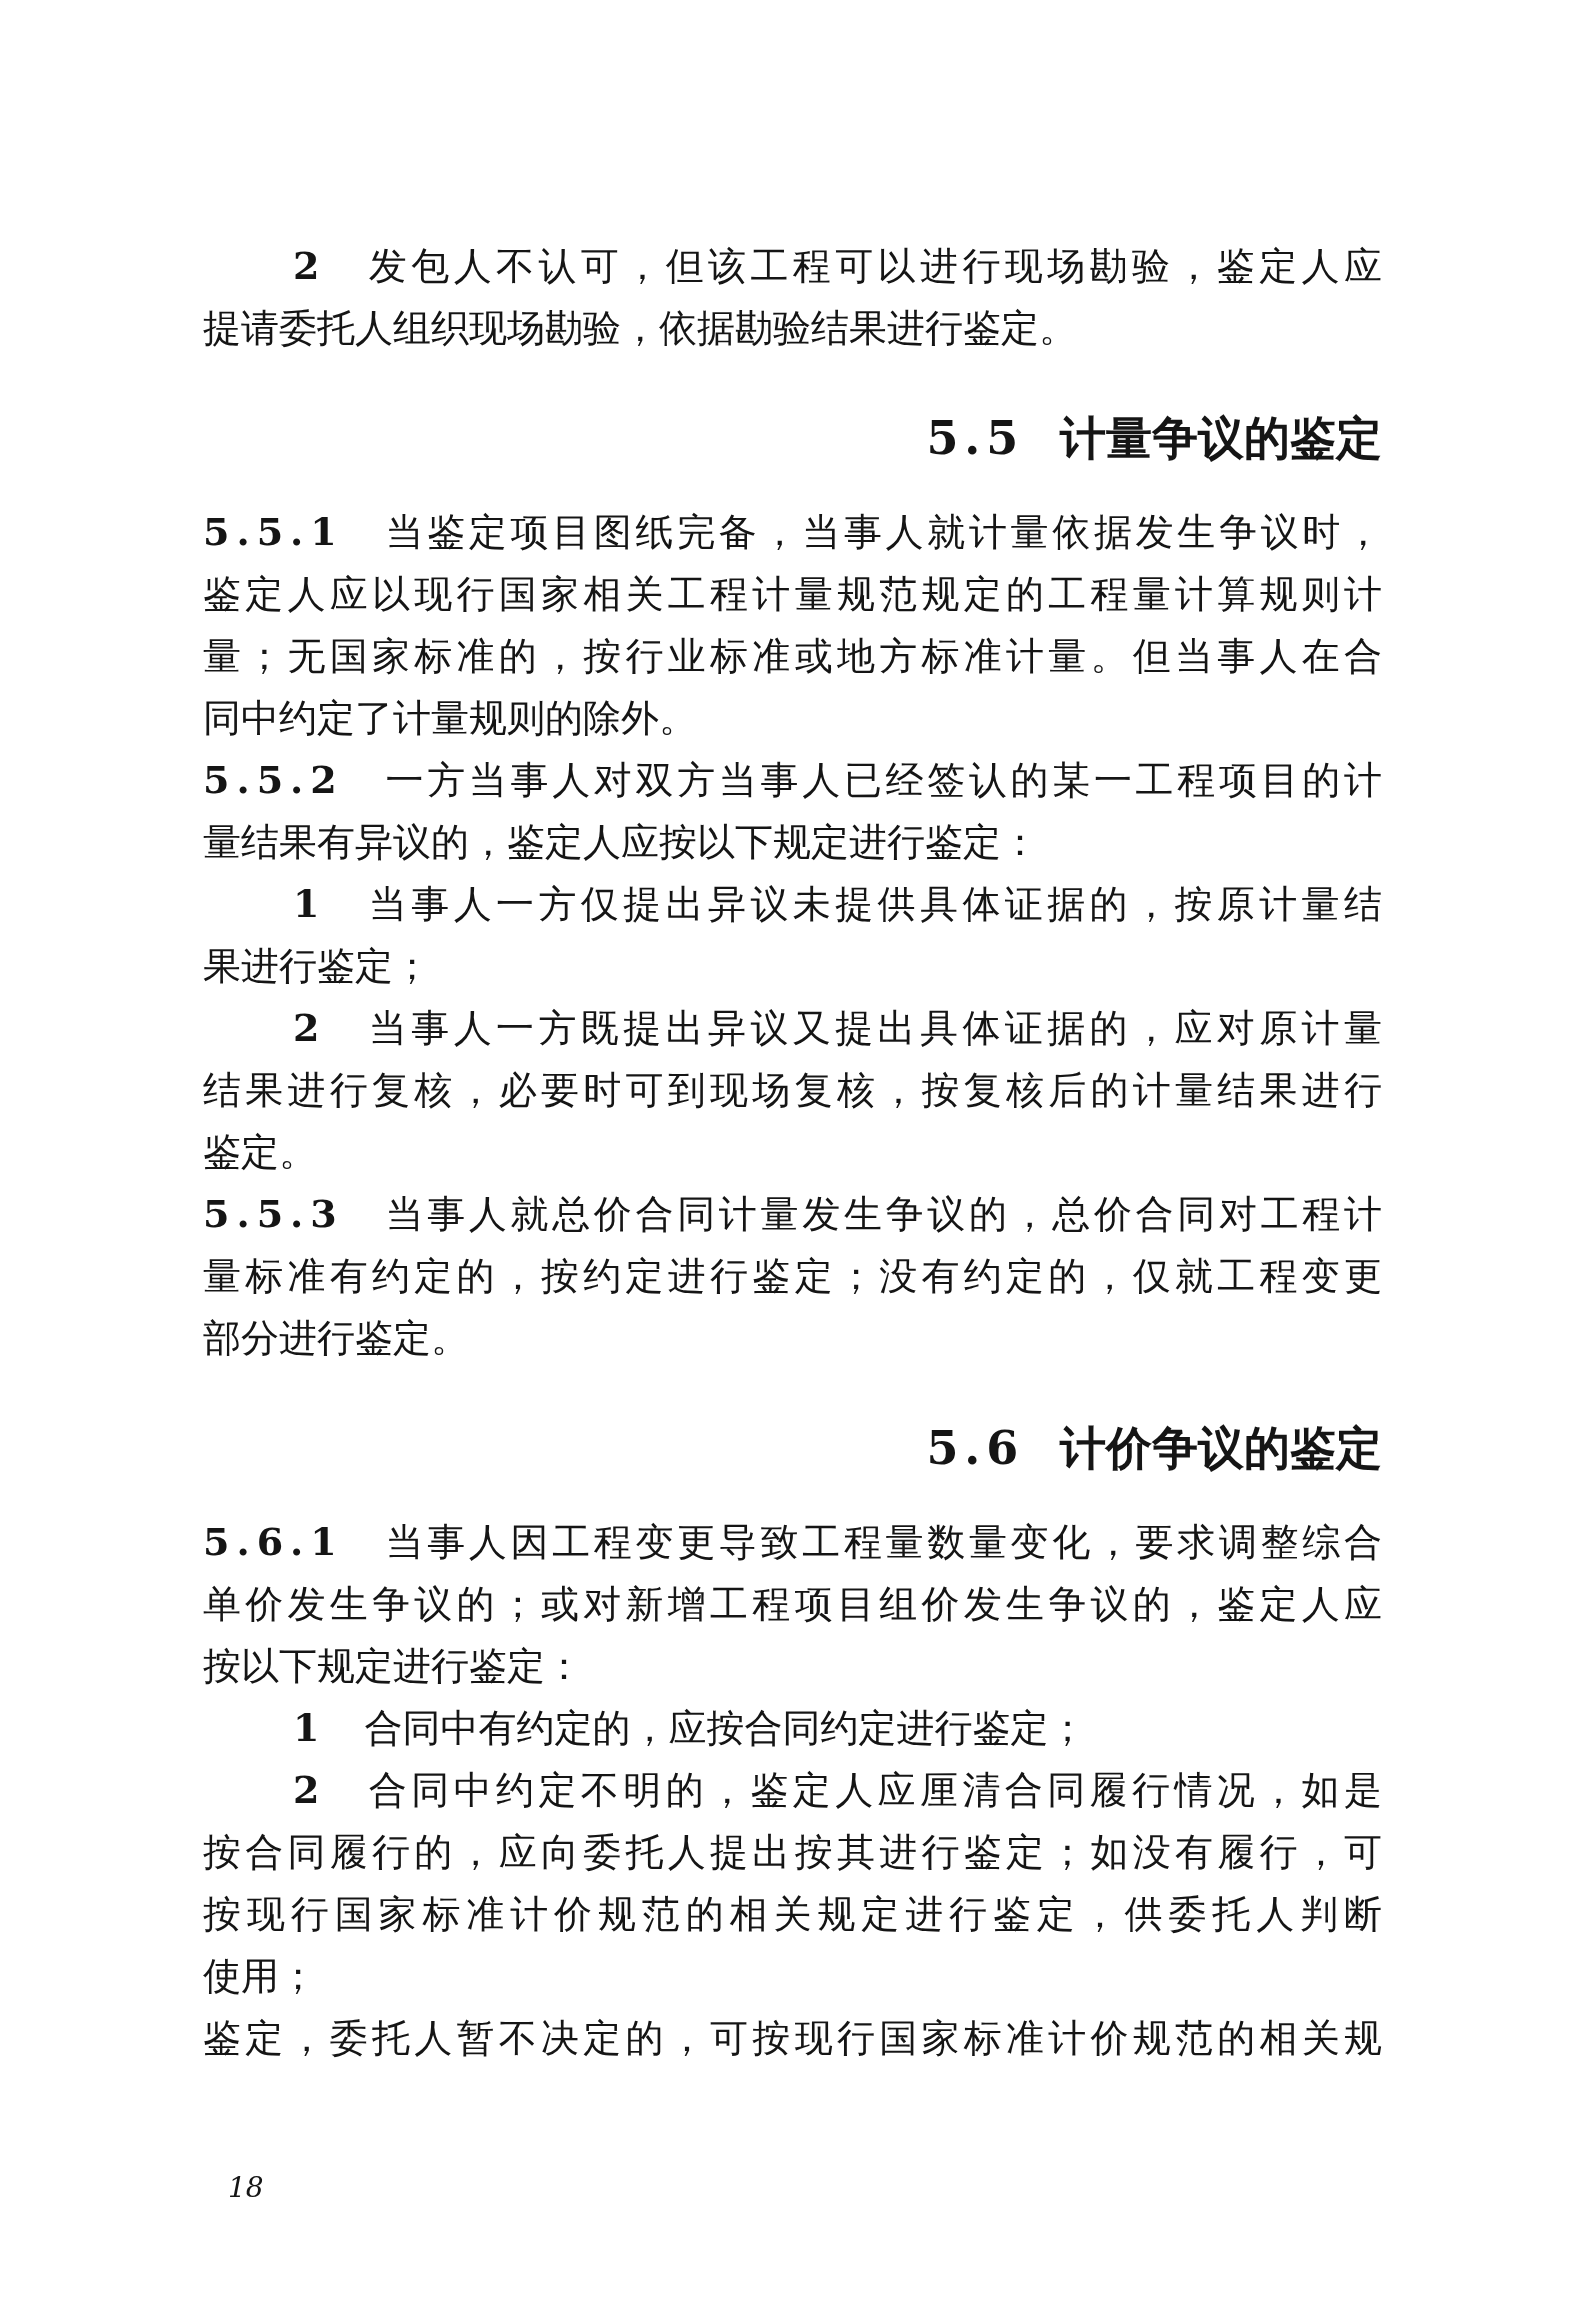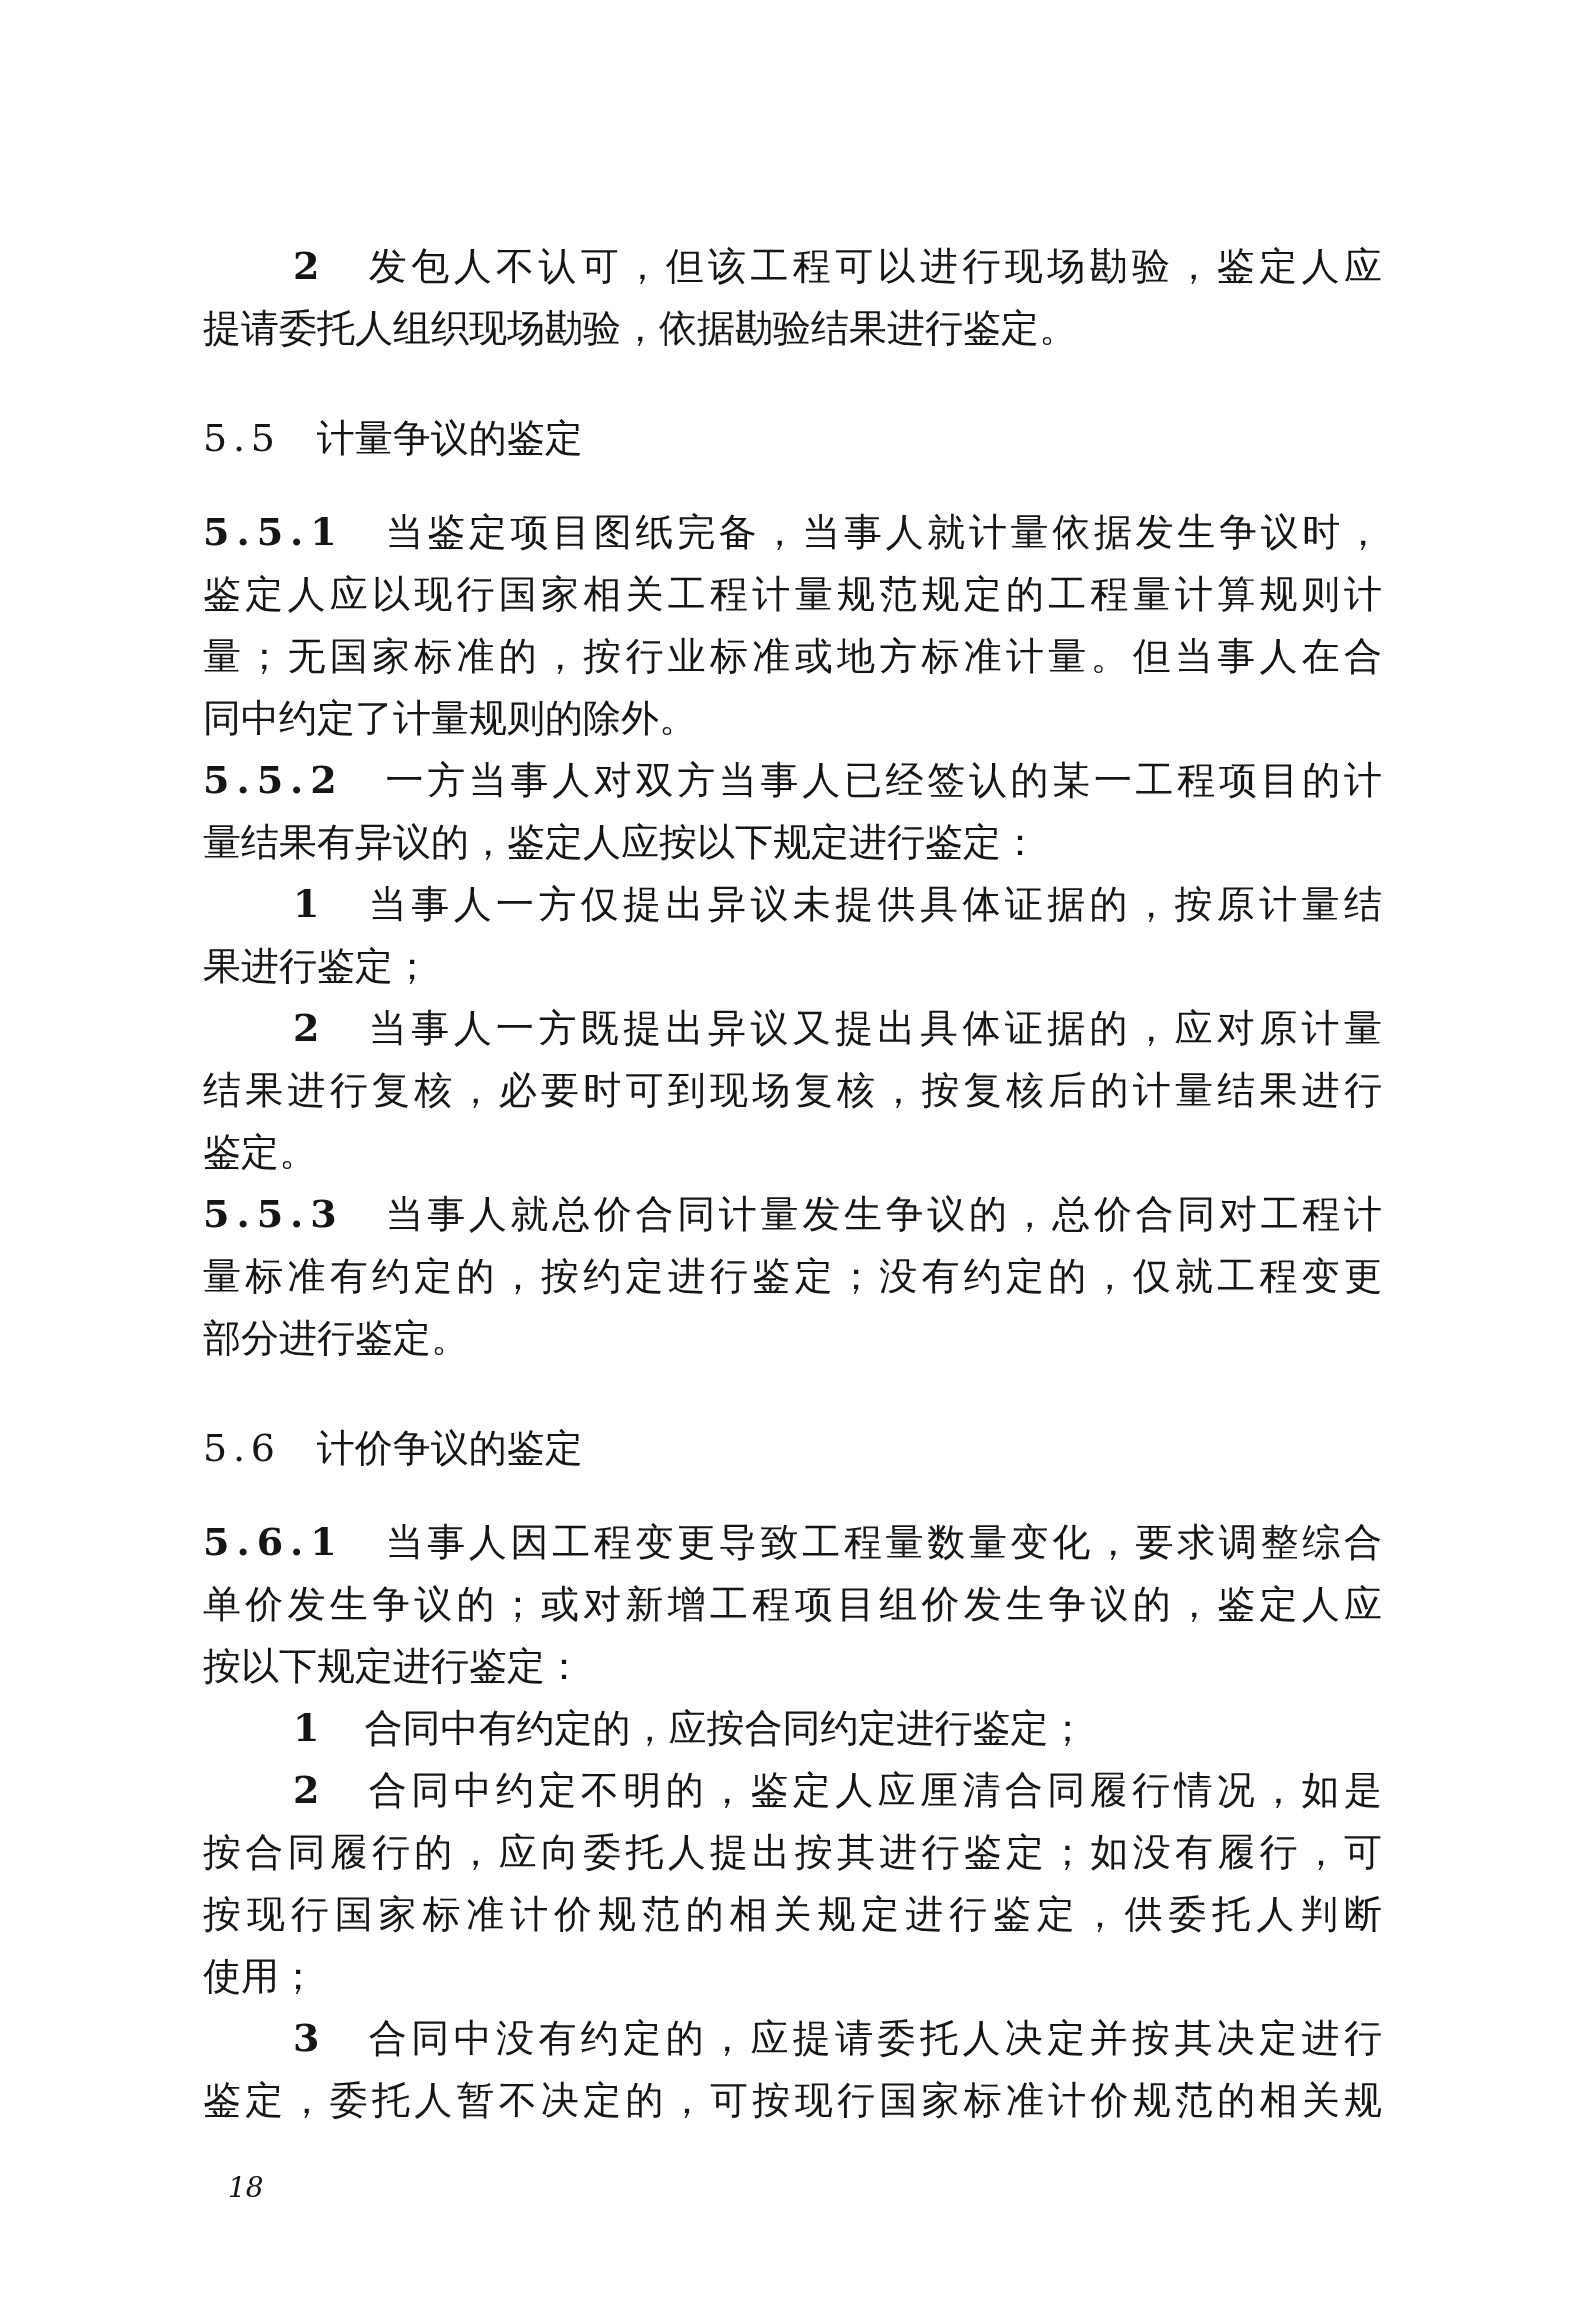"5.5 计量争议的鉴定" .heading { font-size: 38px -> 46px; font-weight: normal -> bold; text-align: left -> right }
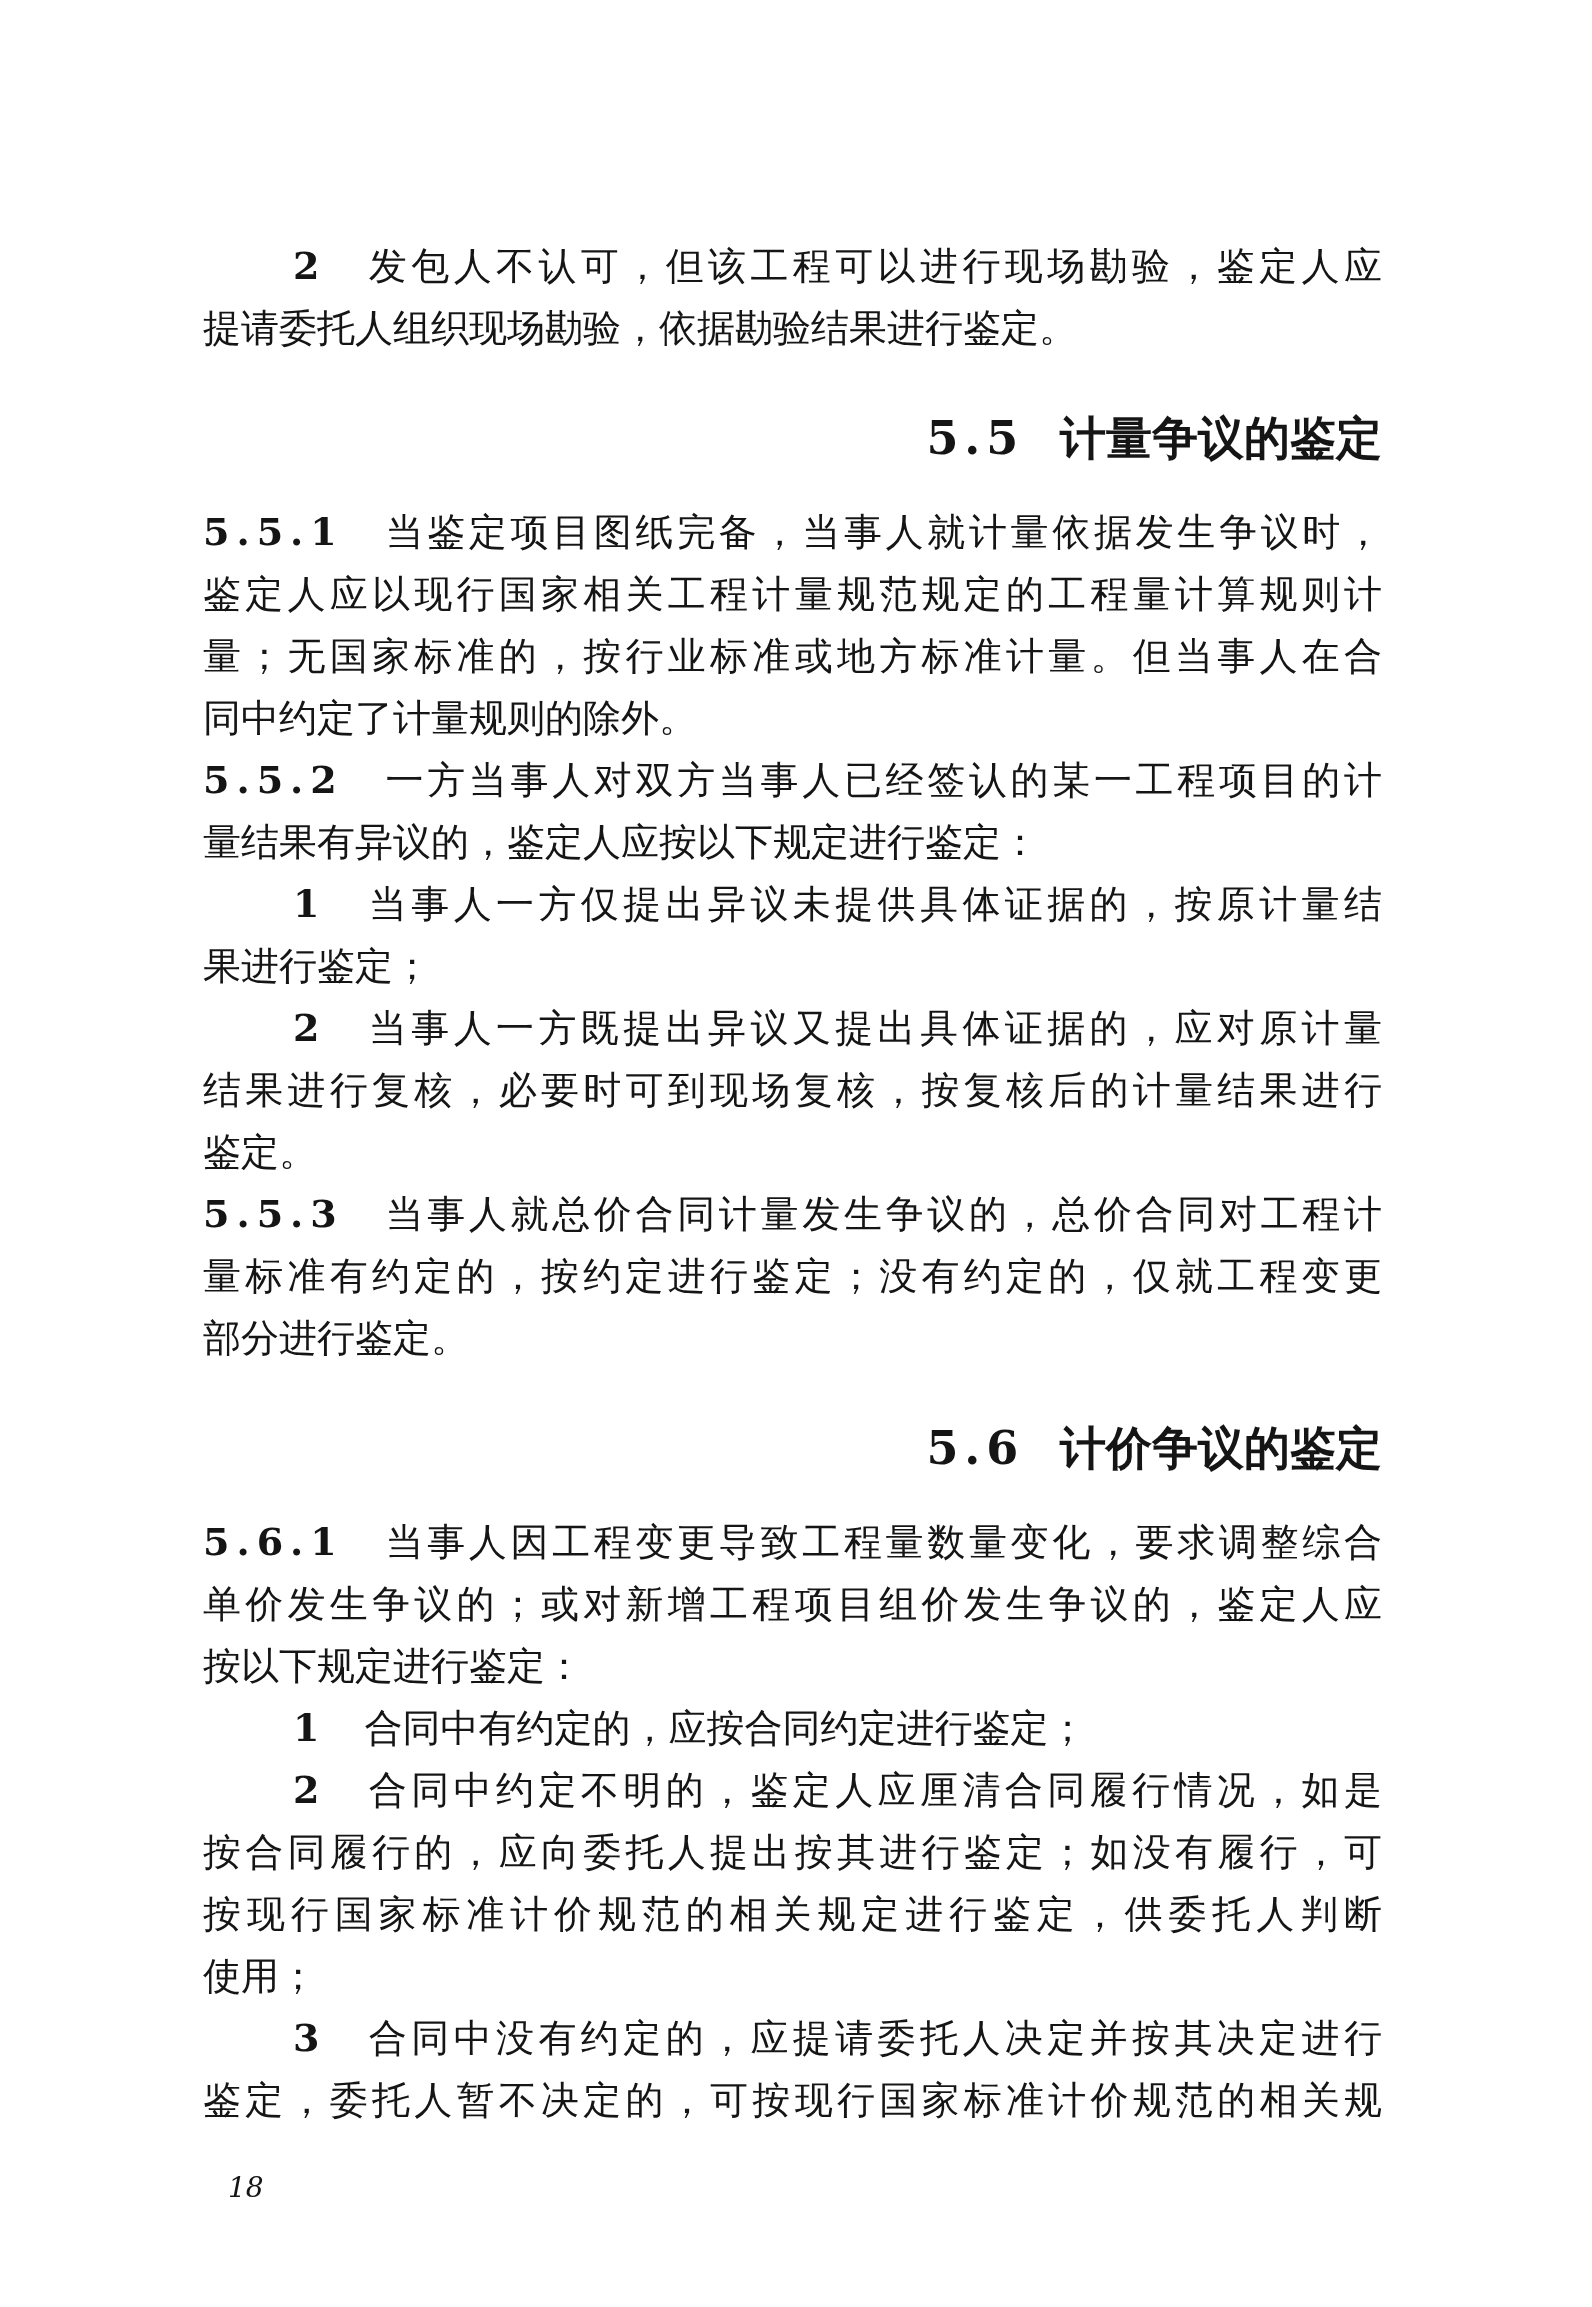"3 合同中没有约定的，应提请委托人决定并按其决定进行" div.line { html: <div><b>3</b><span>合同中没有约定的，应提请委托人决定并按其决定进行</span></div> -> none }
